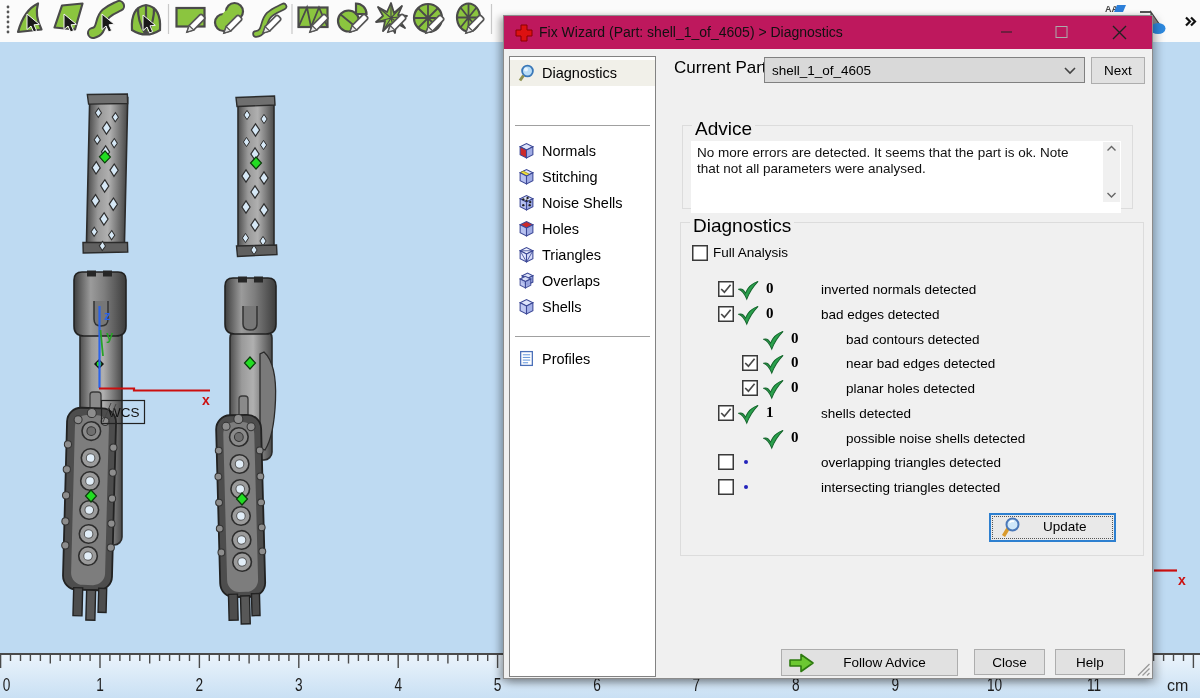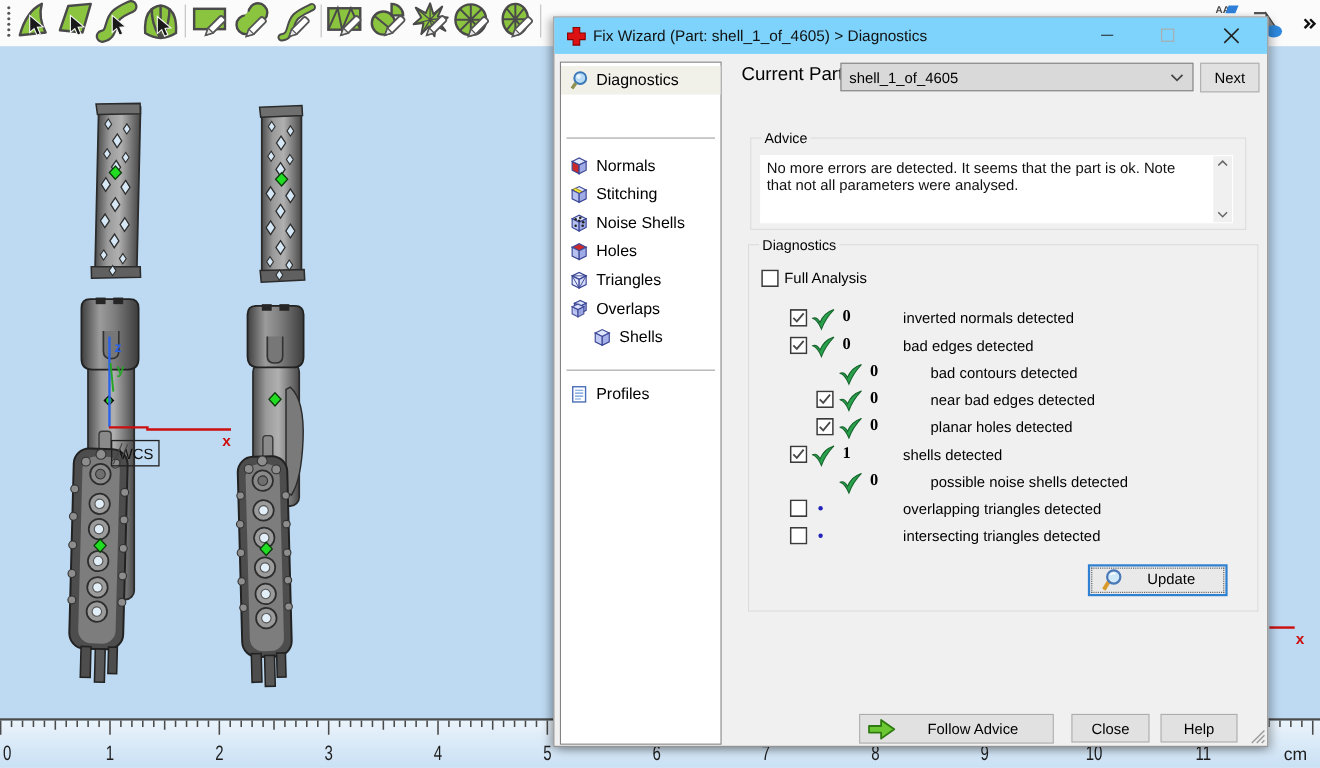"Fix Wizard (Part: shell_1_of_4605) >" #titlebar { background: #7dd3fc -> #be185d }
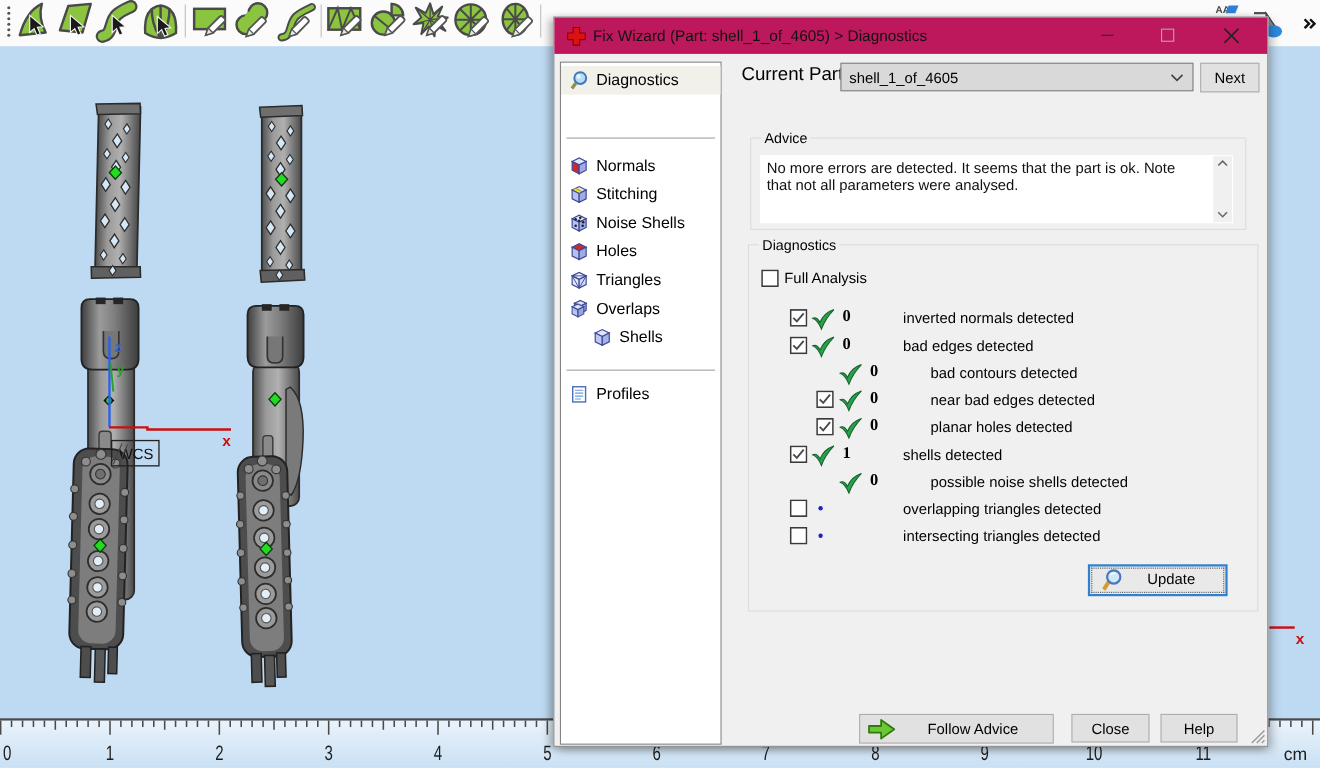"Advice" .glabel { font-size: 13px -> 19px }
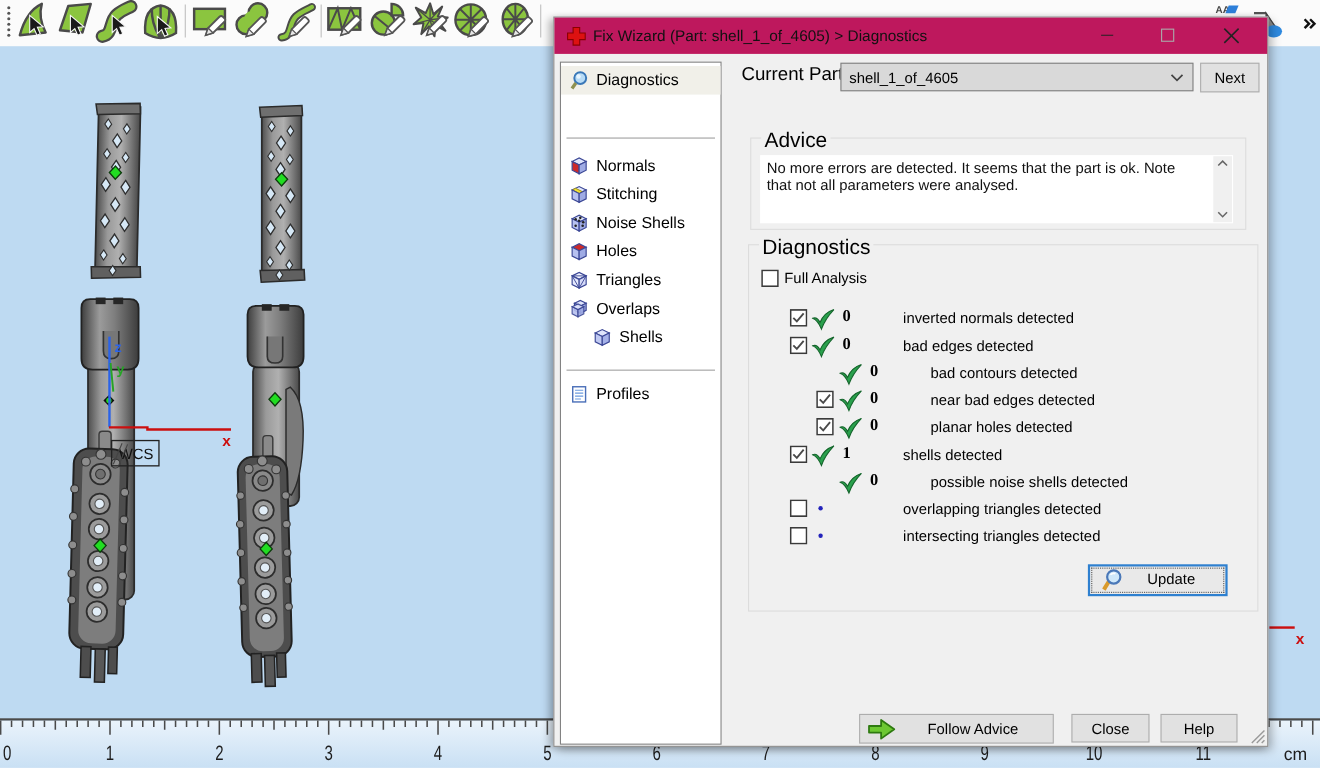"No more errors are detected." div { height: 62px -> 72px }
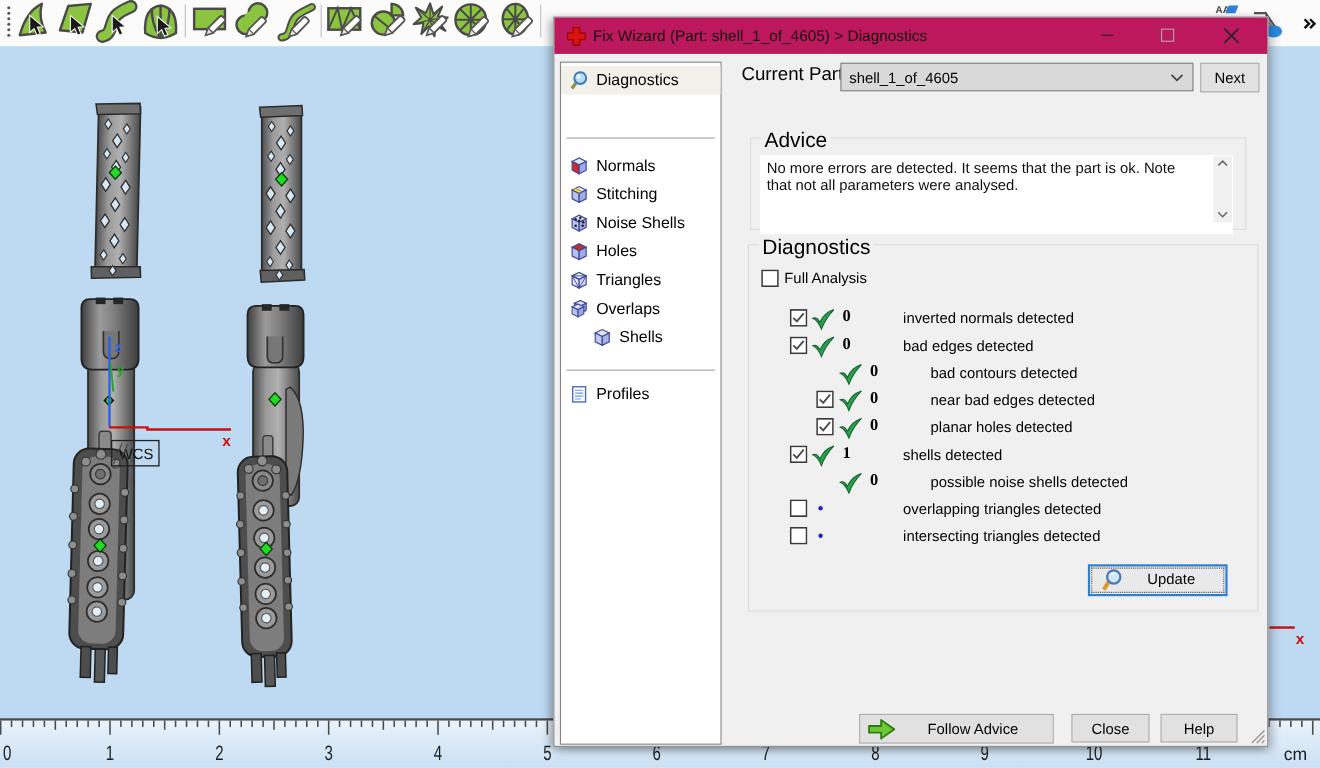"Shells" div.litem { margin-left: 21px -> none }
